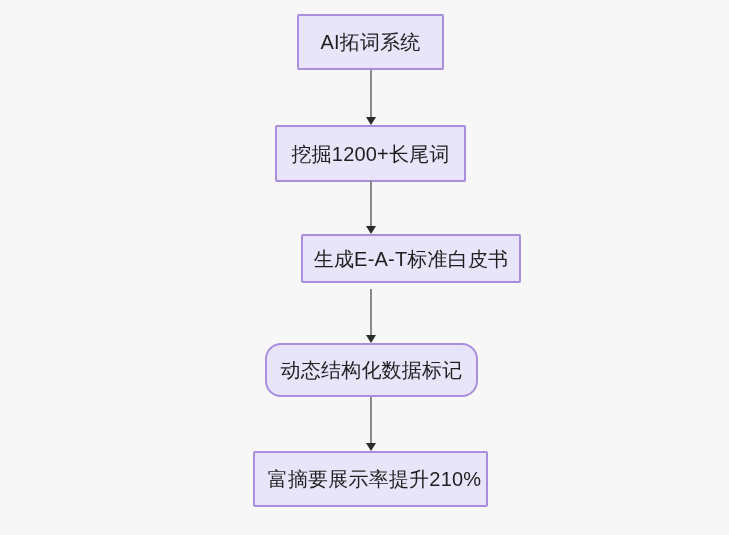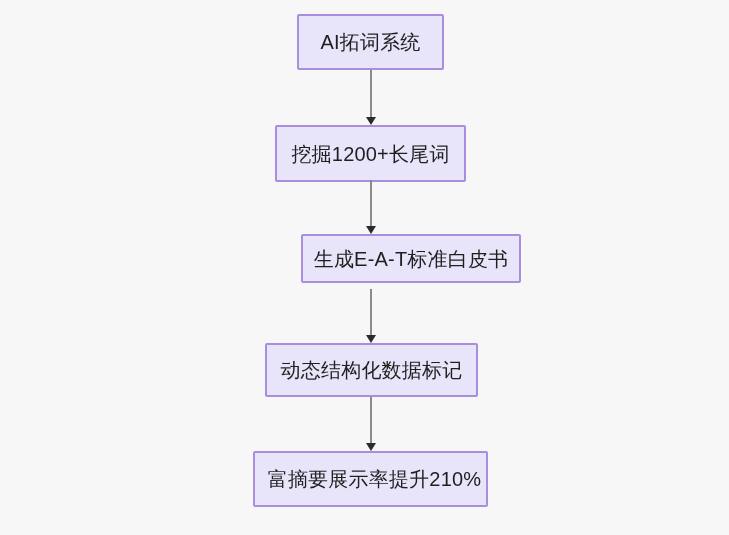"动态结构化数据标记" .node-4 { border-radius: none -> 16px }
